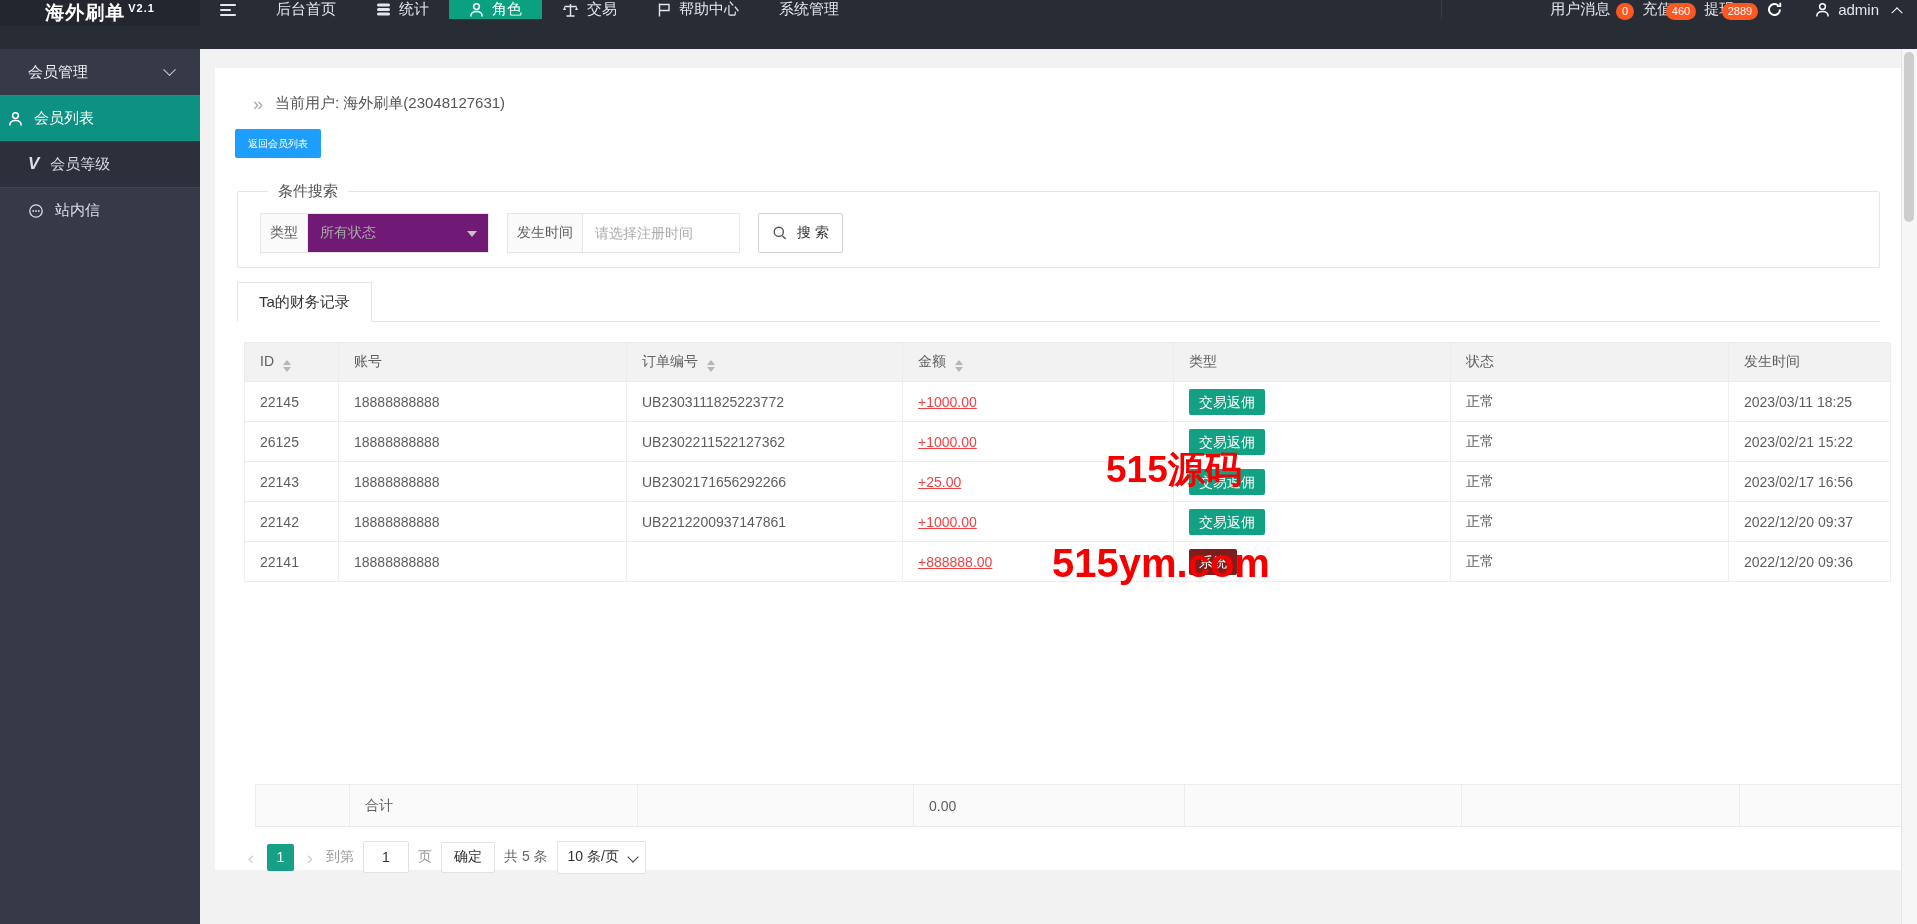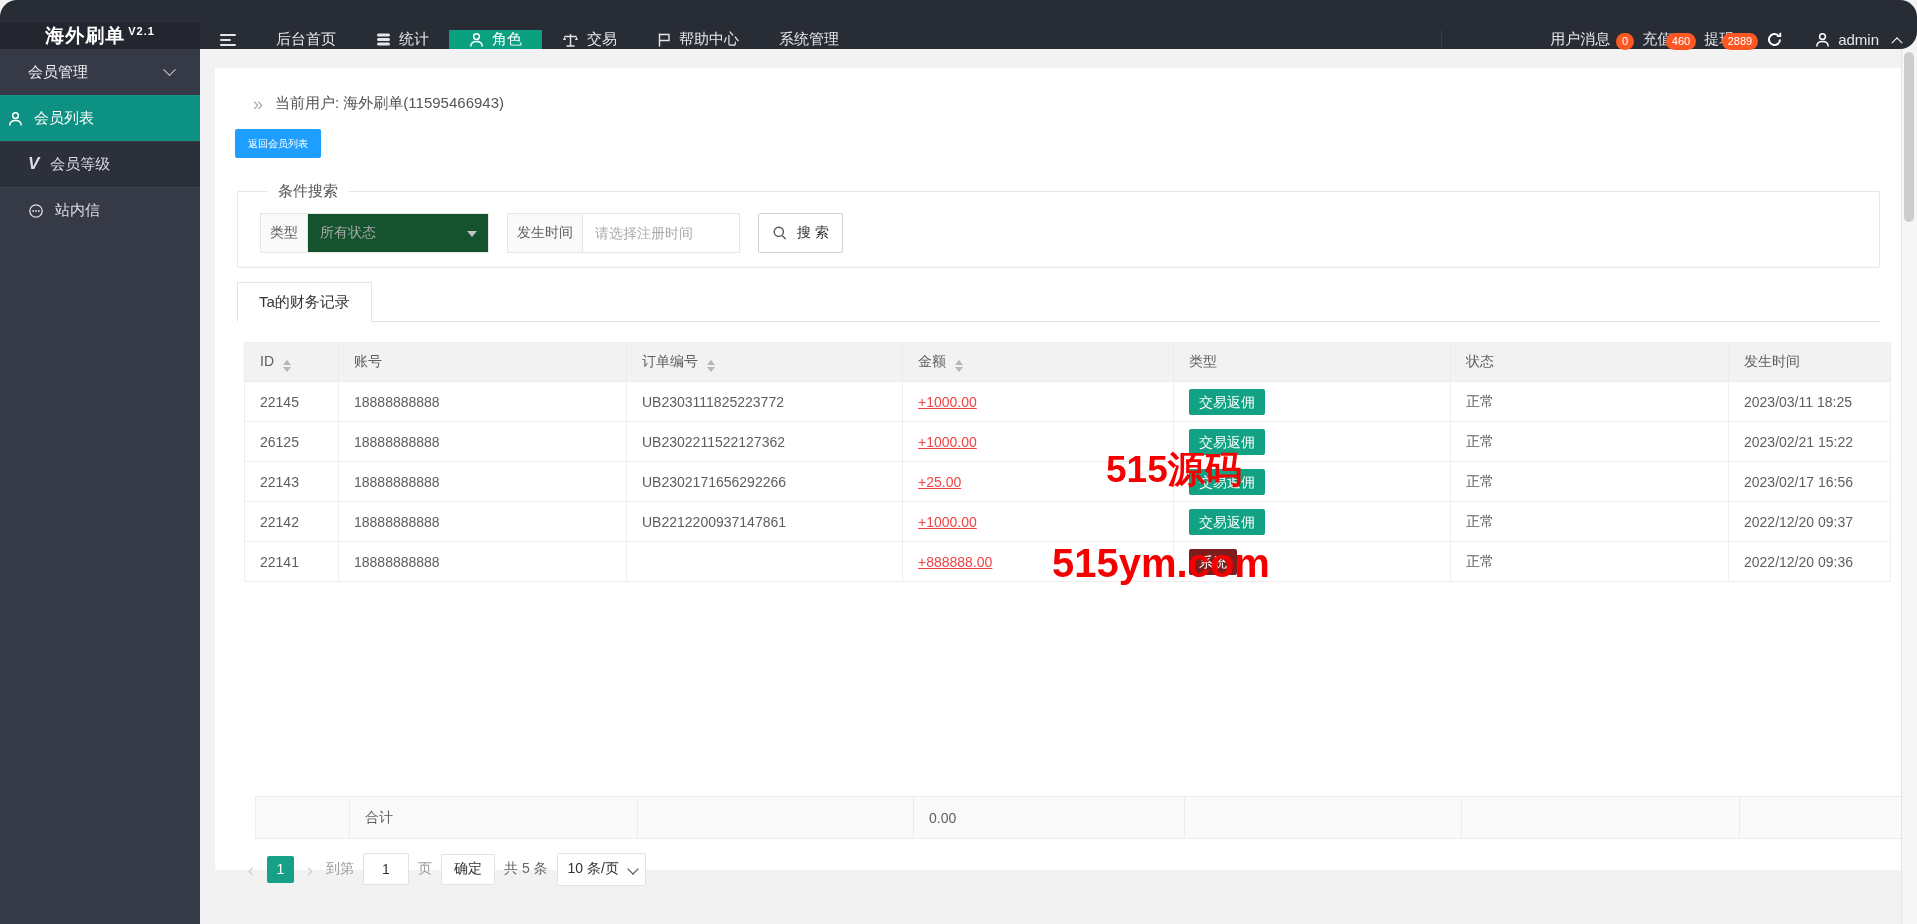"海外刷单" .navbar { align-items: flex-end -> flex-start; border-radius: 17px -> none }
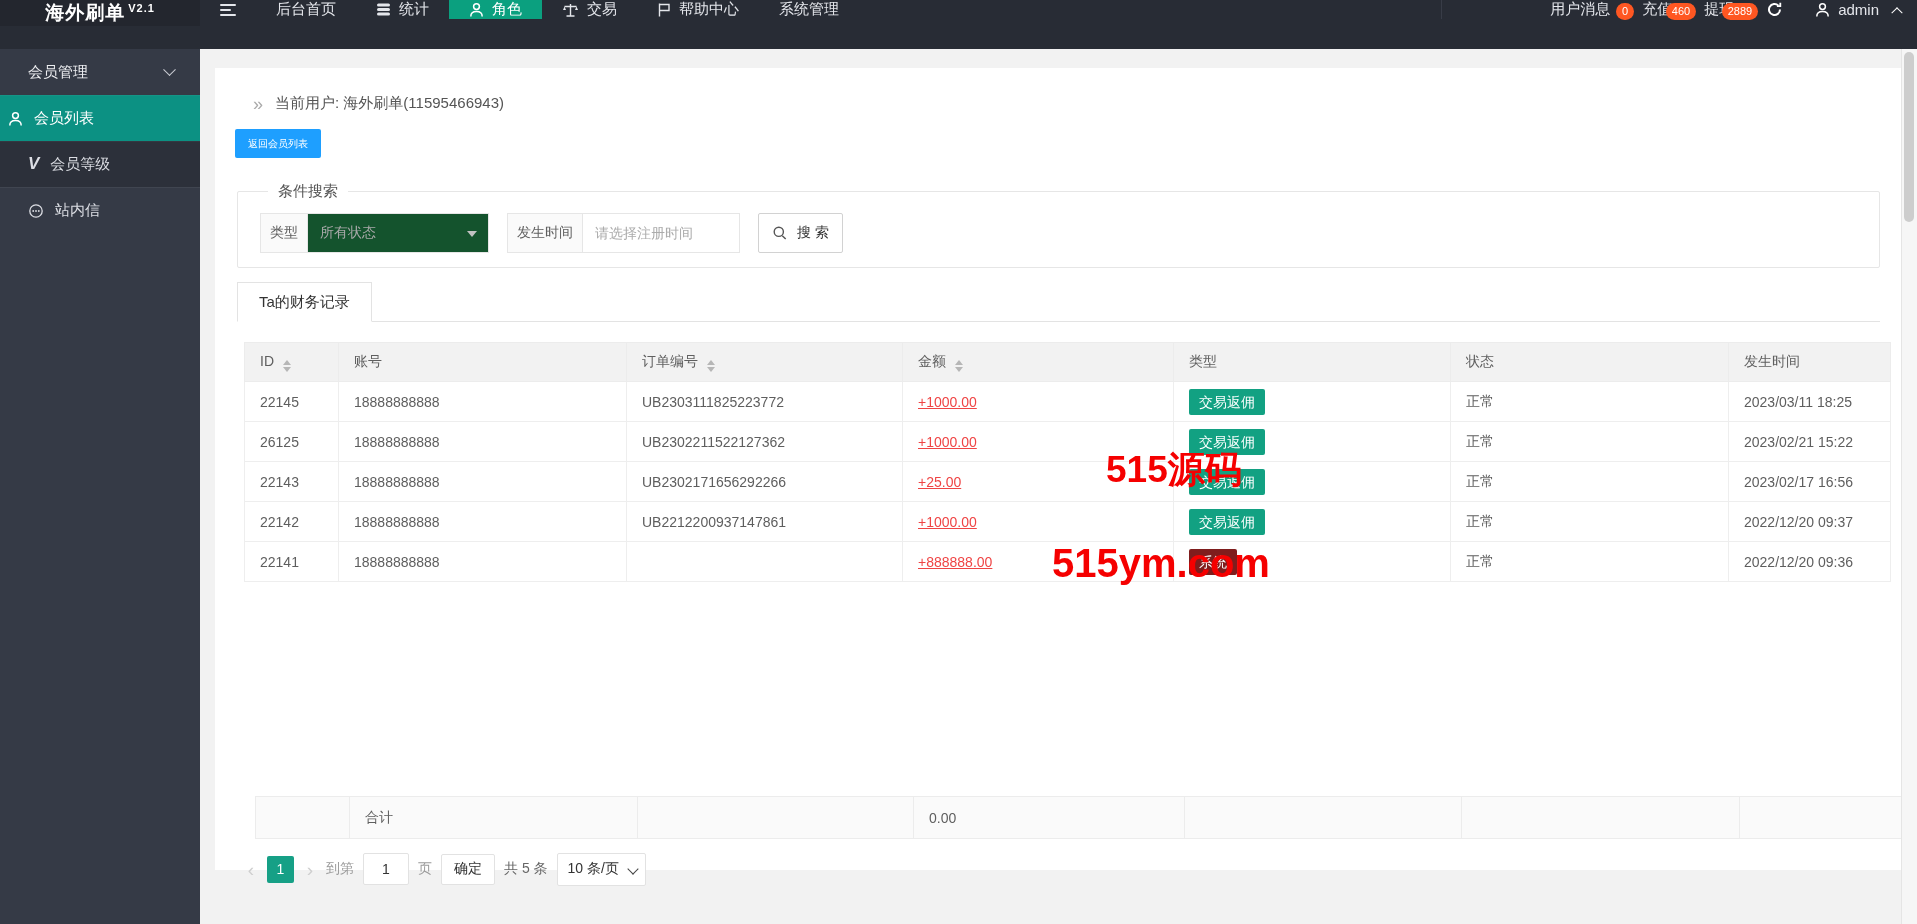"当前用户: 海外刷单(11595466943)" span { text: 11595466943 -> 23048127631 }
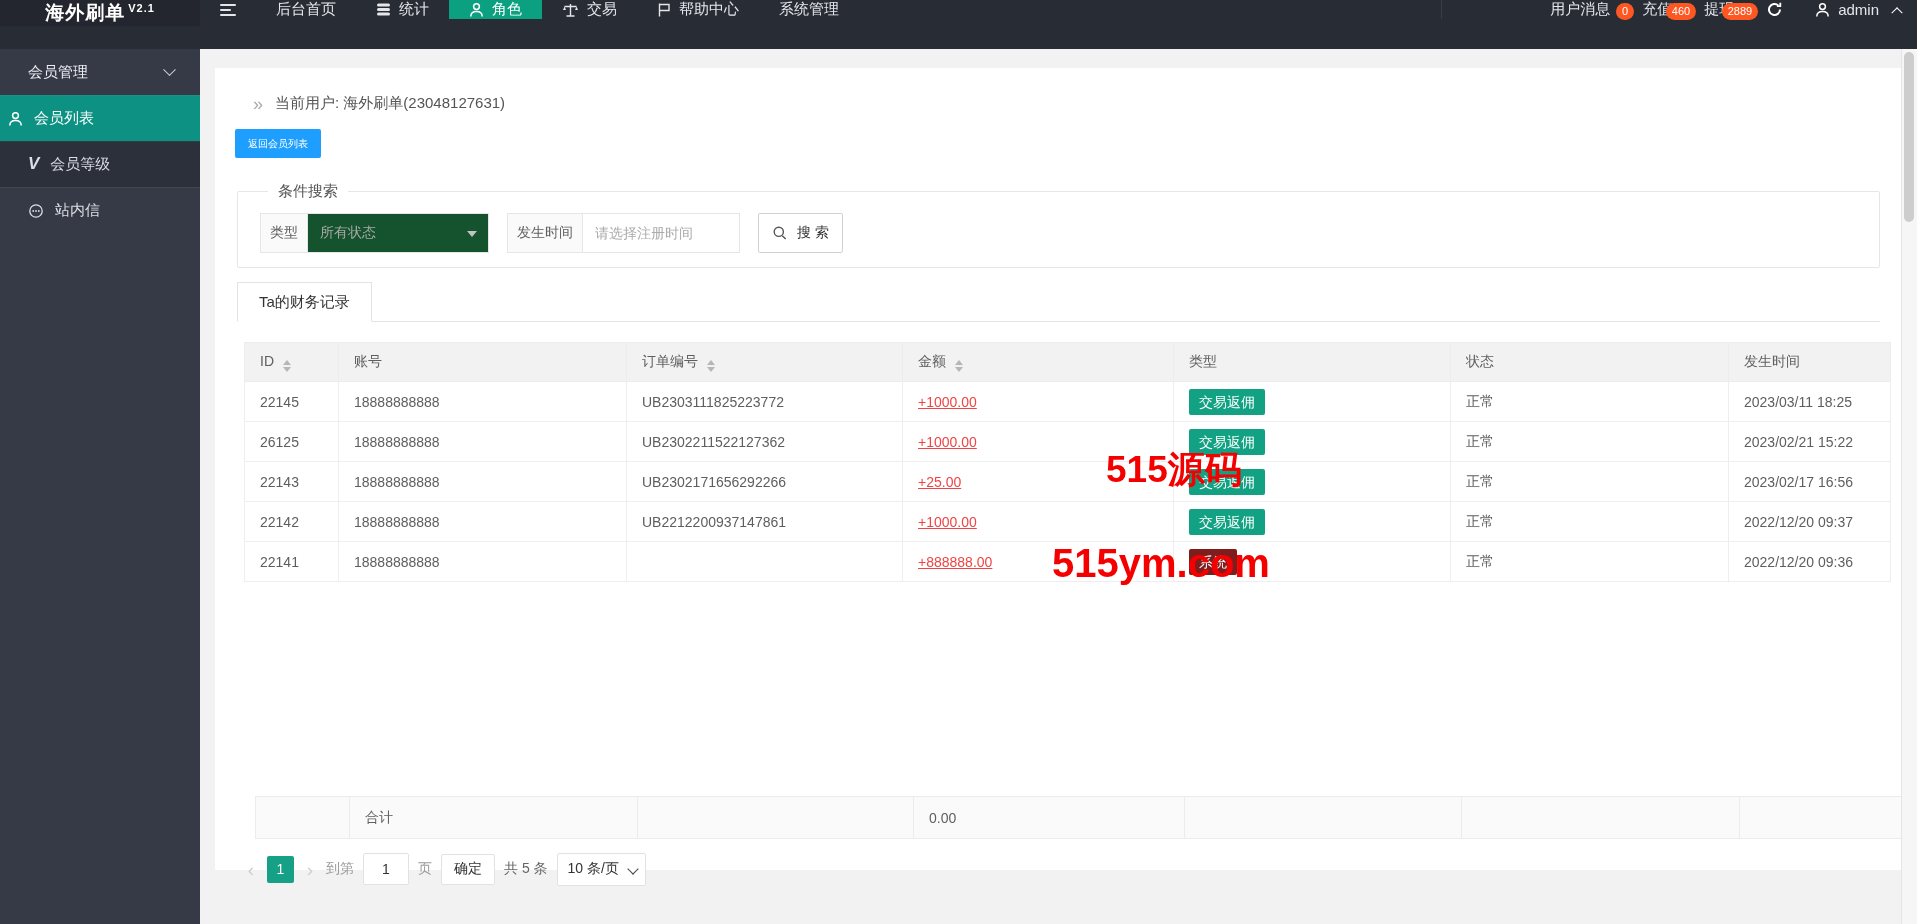"所有状态" .fselect { background: #14532d -> #701a75 }
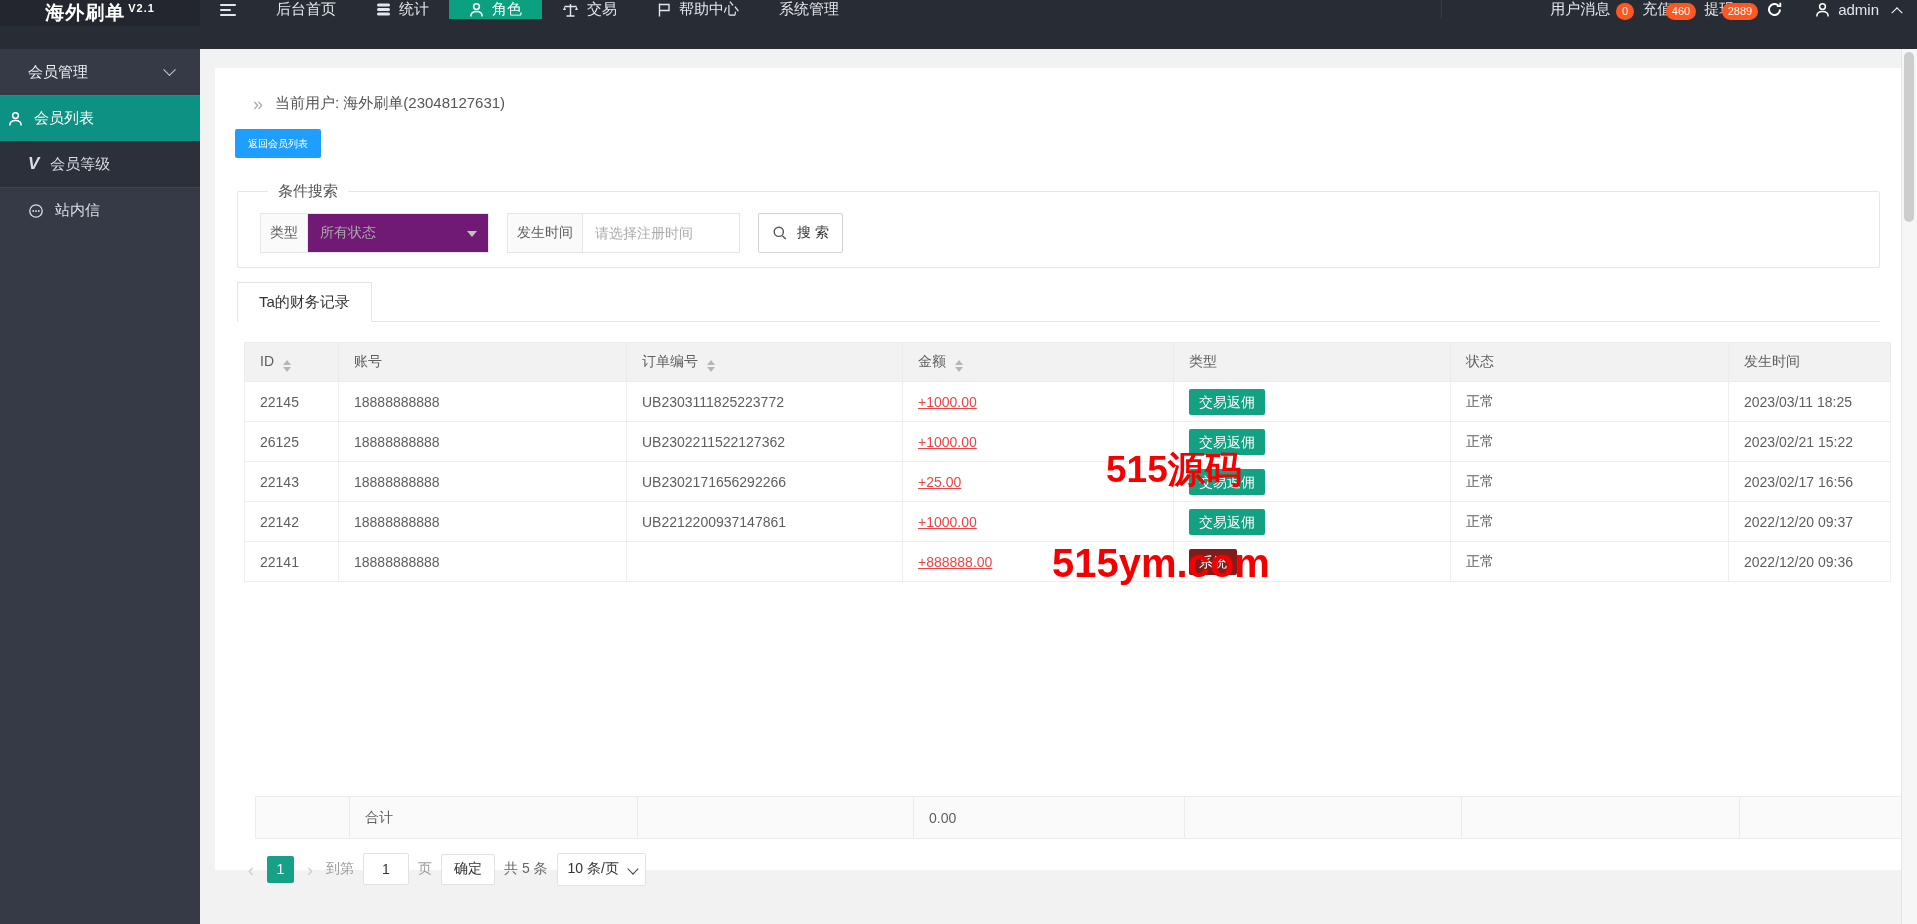"ID" .dtable { margin: 20px 0 12px 29px -> 20px 0 0 29px }
